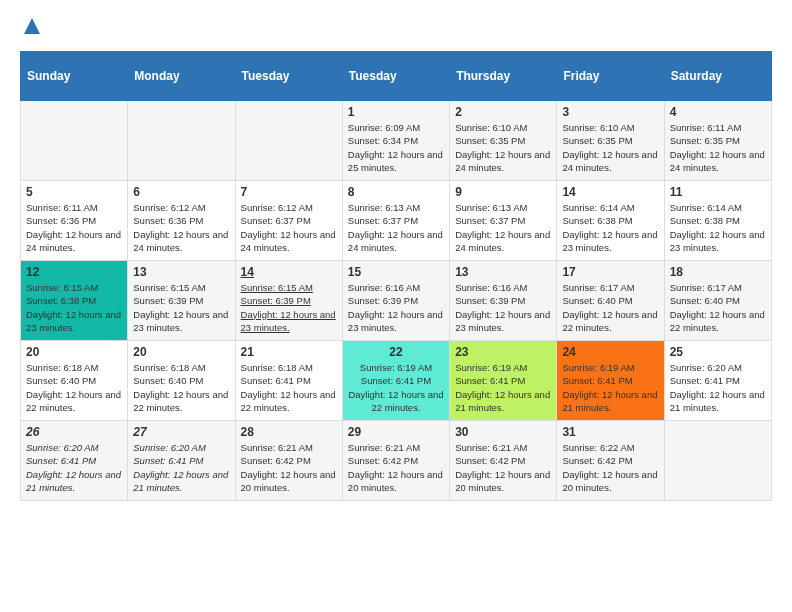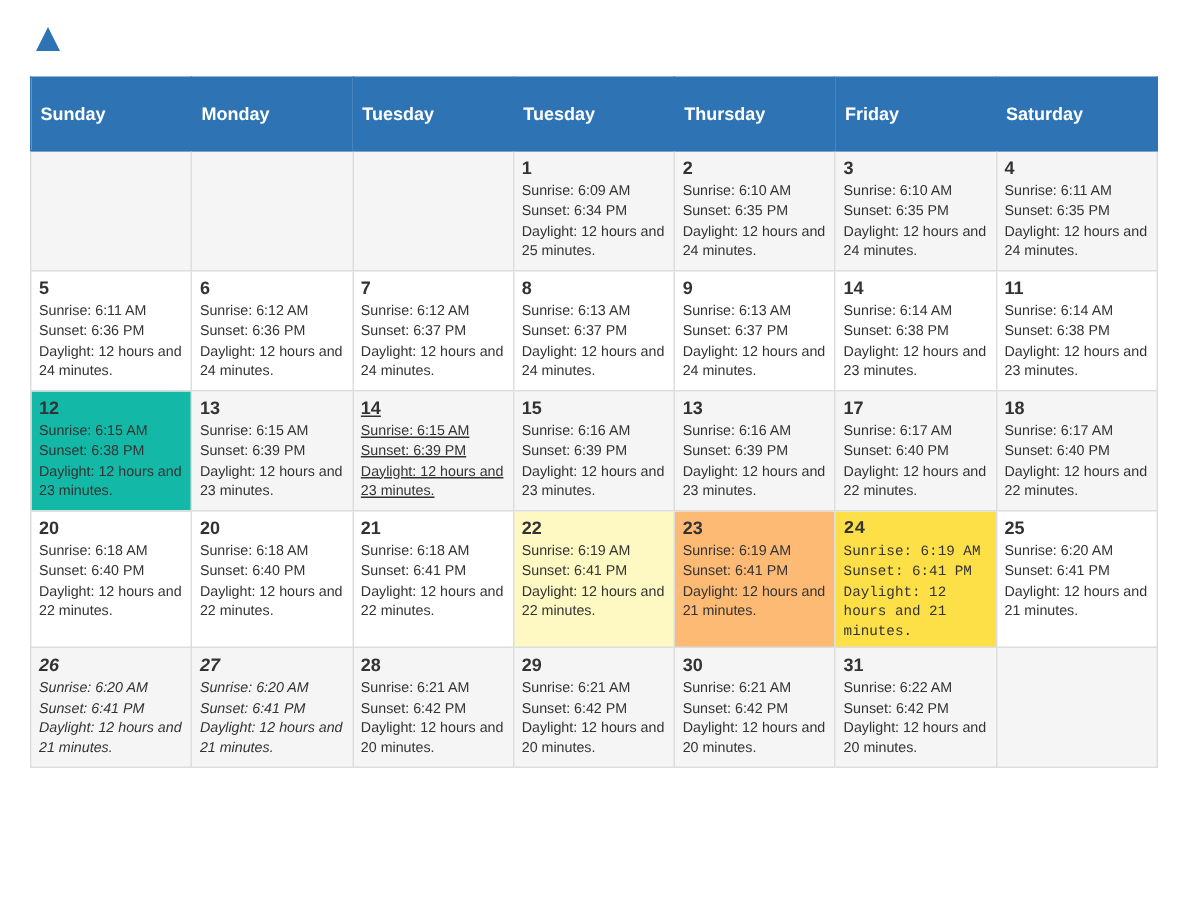"22" td { background-color: #fef9c3 -> #5eead4; text-align: none -> center }
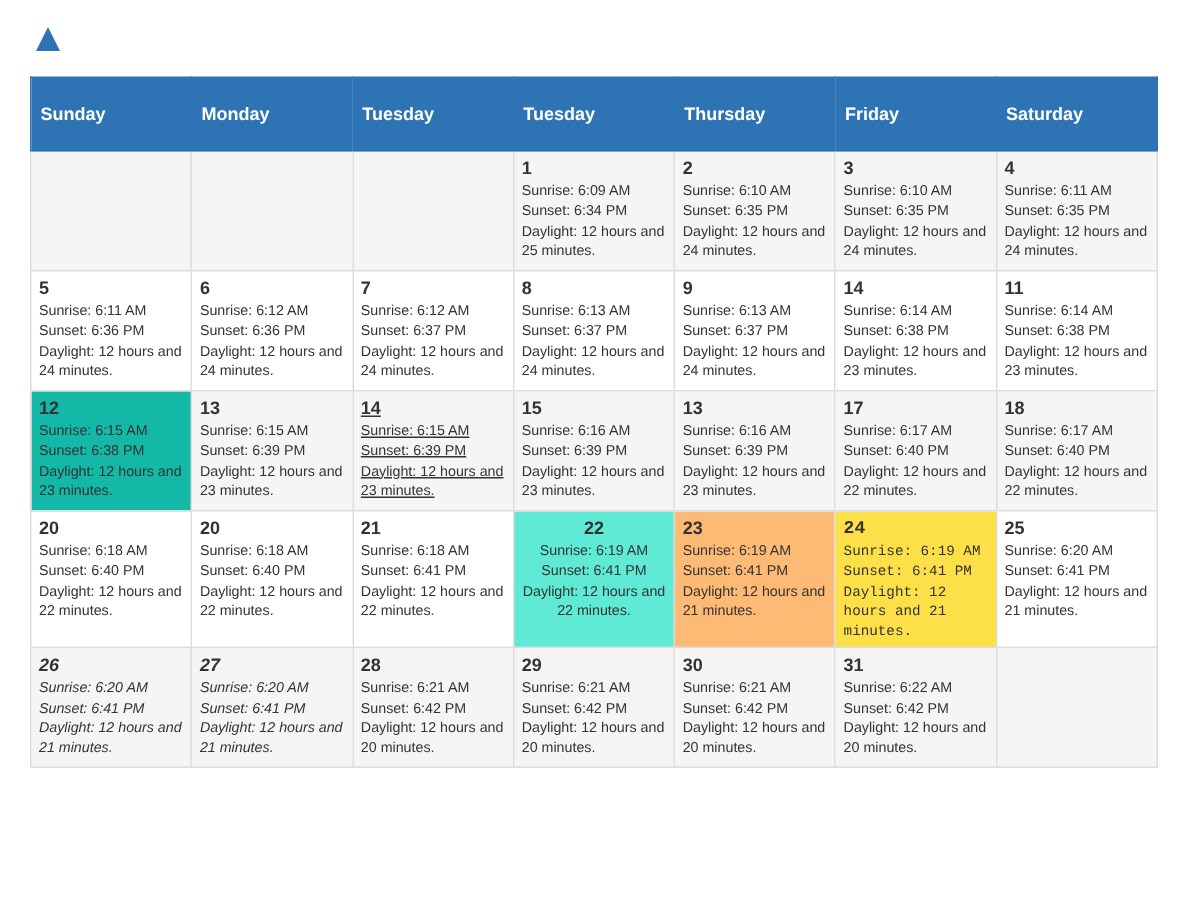"23" td { background-color: #fdba74 -> #bef264 }
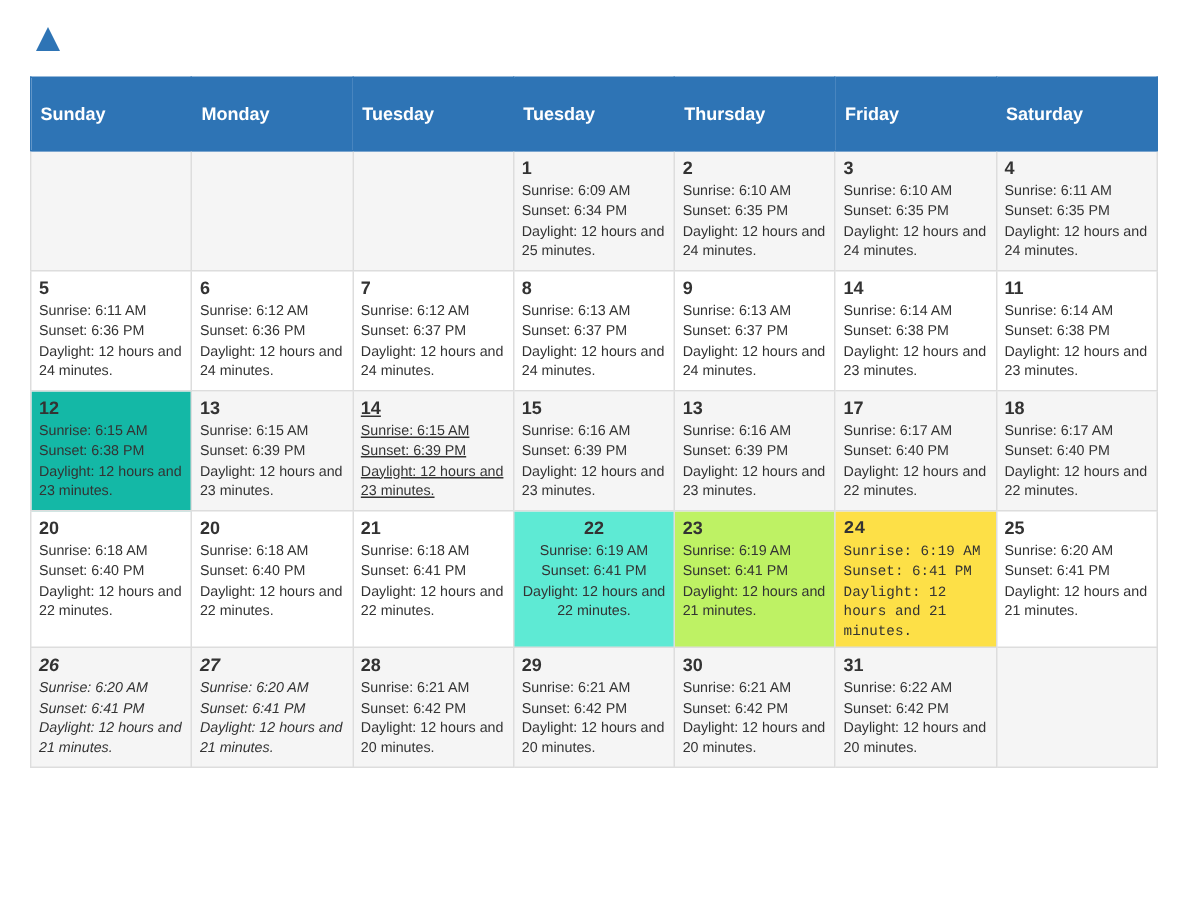"24" td { background-color: #fde047 -> #f97316; font-family: Liberation Mono, monospace -> none }
